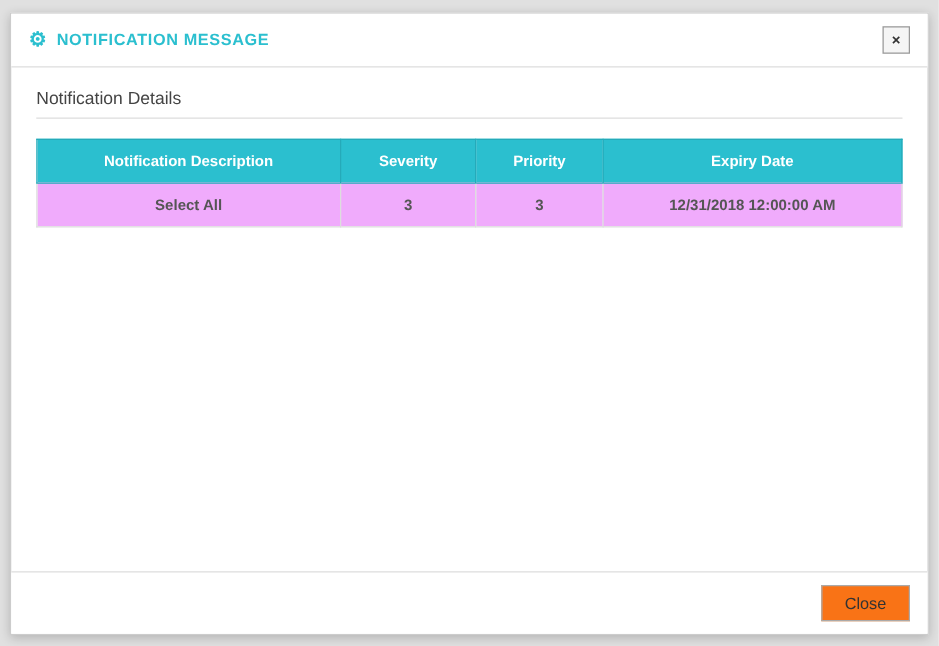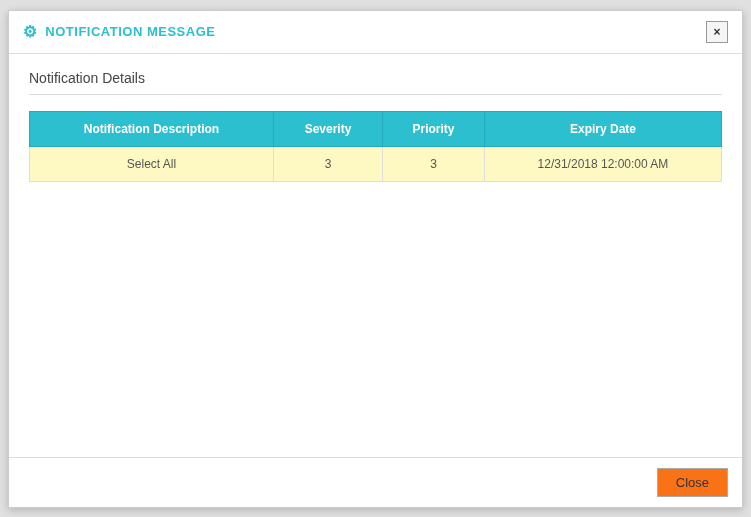"Select All" .data-table tbody tr { background: #fef9c3 -> #f0abfc; font-weight: none -> bold }
